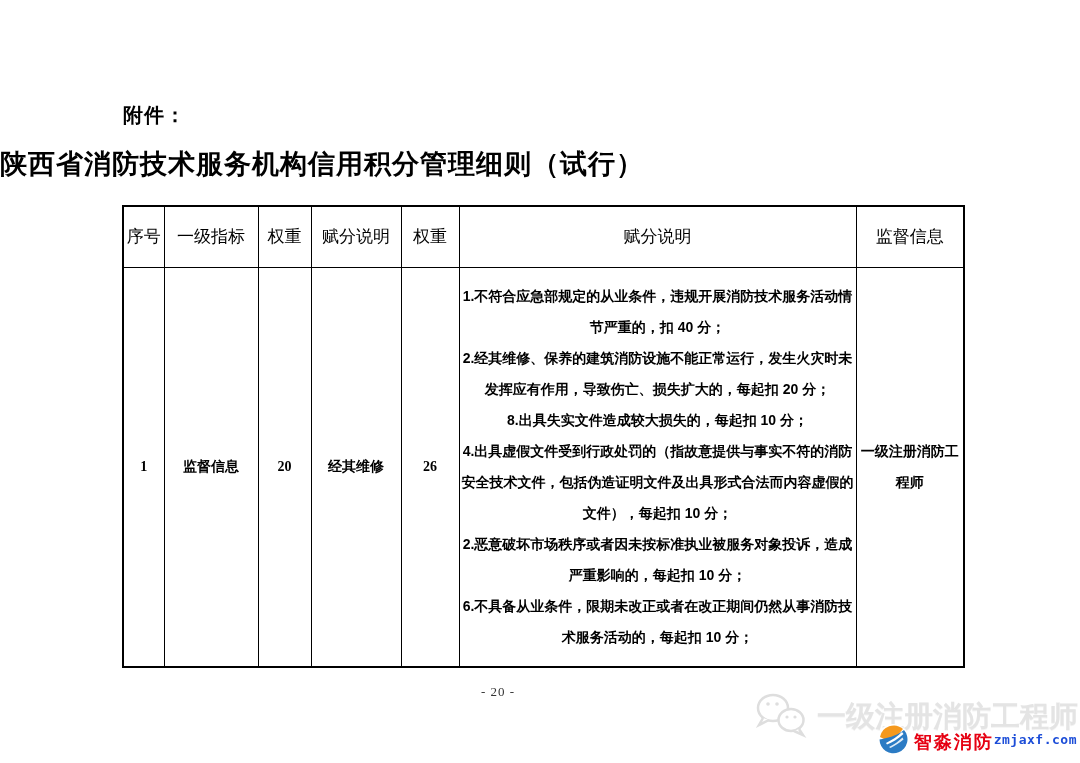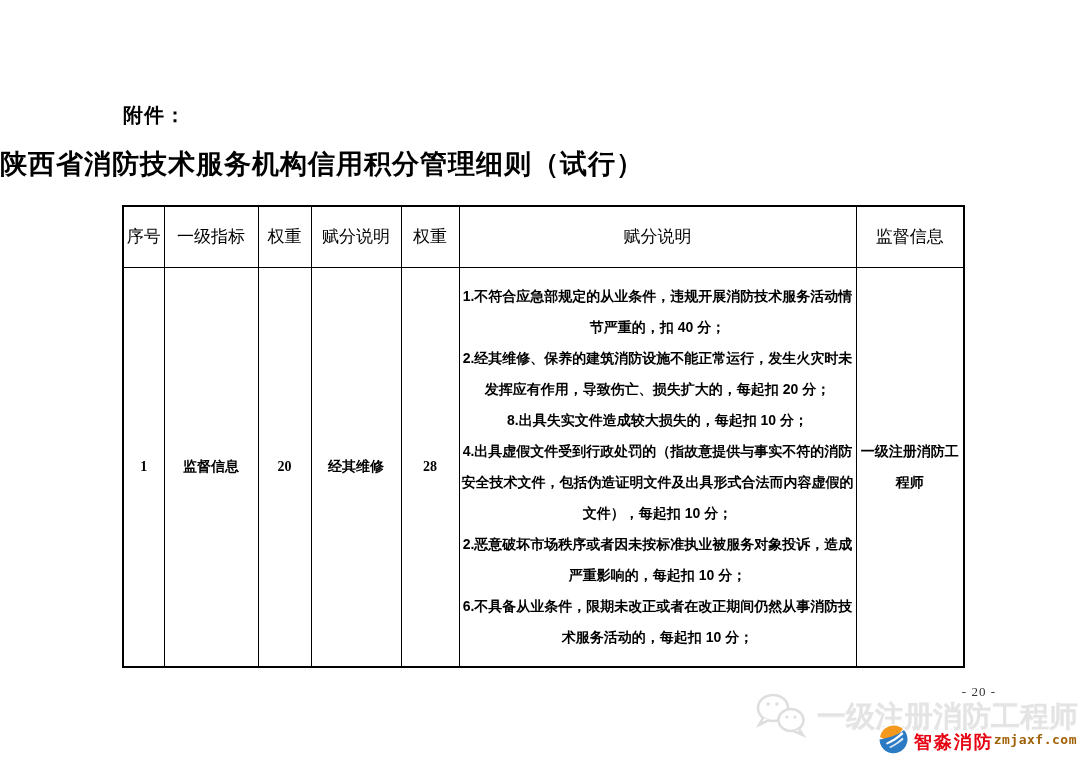"28" td.num { text: 28 -> 26 }
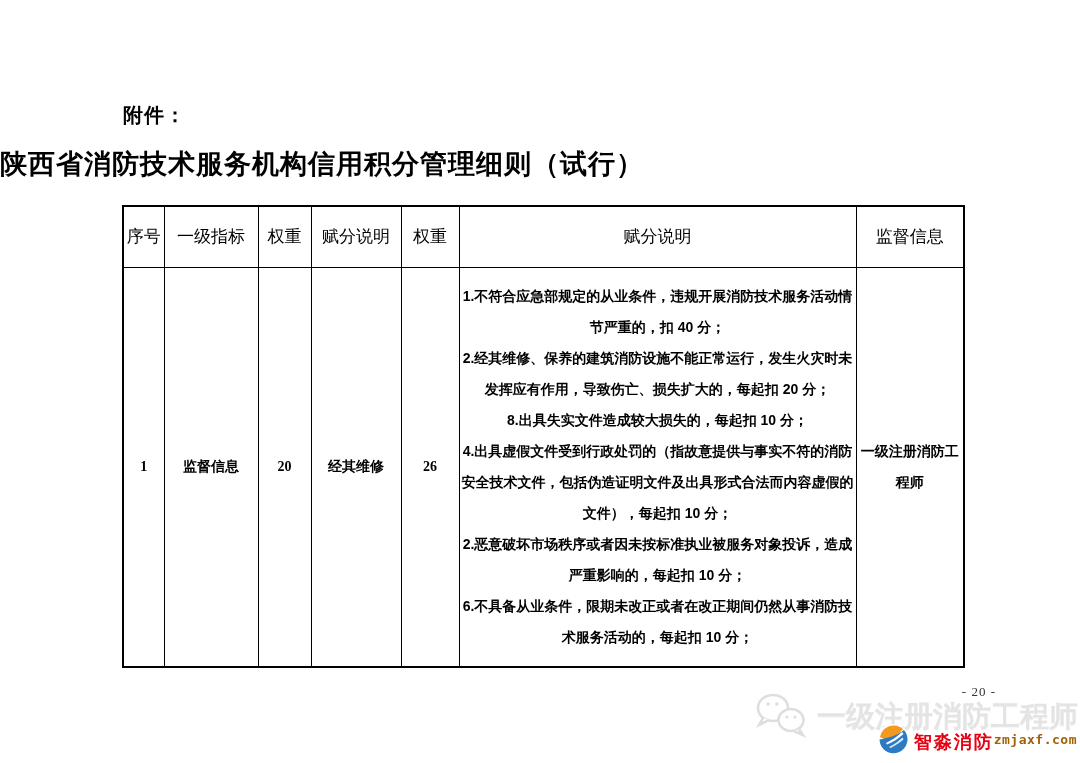"- 20 -" .pagenum { text-align: right -> center }
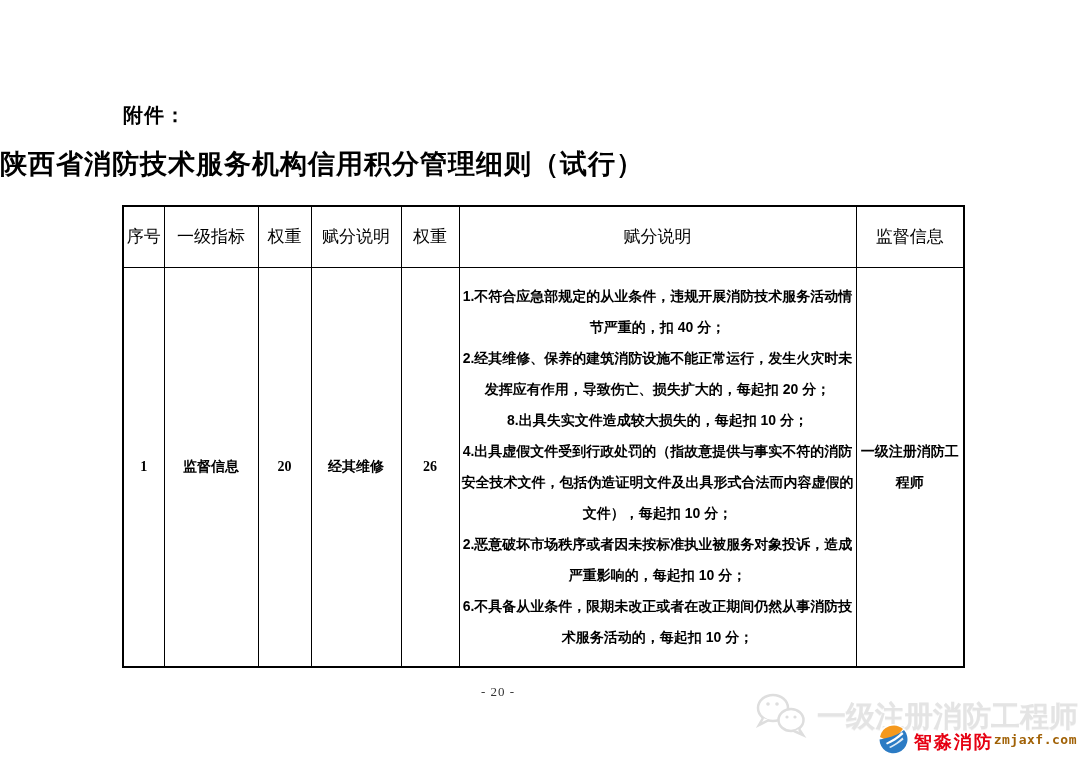"zmjaxf.com" .brand .brand-url { color: #a16207 -> #1d4ed8 }
